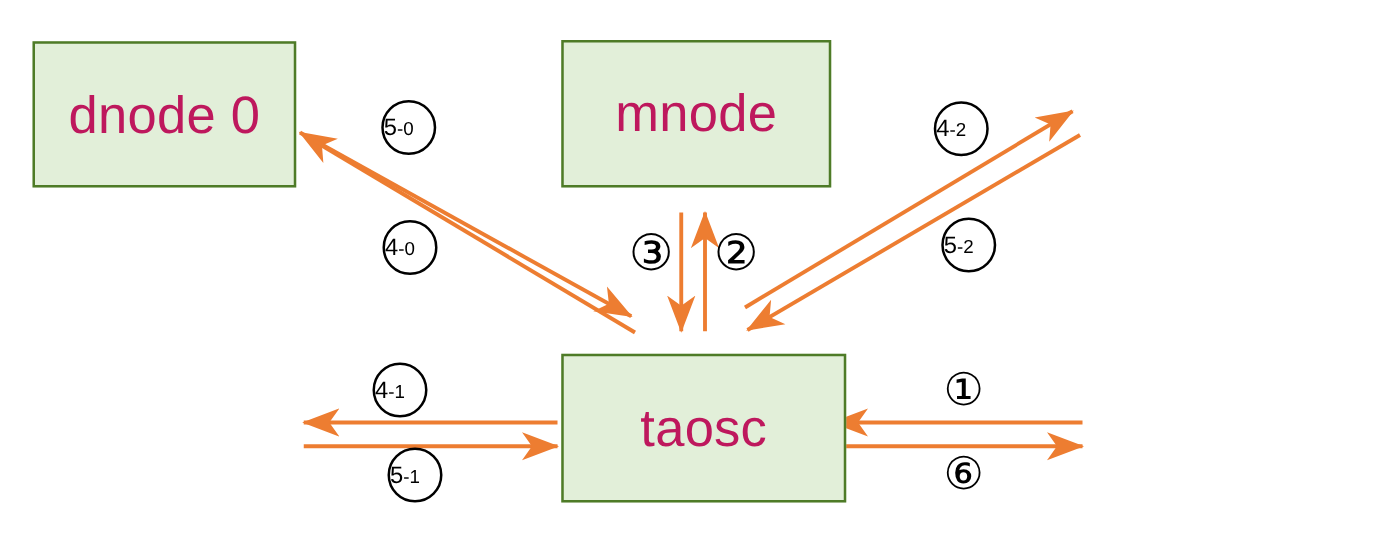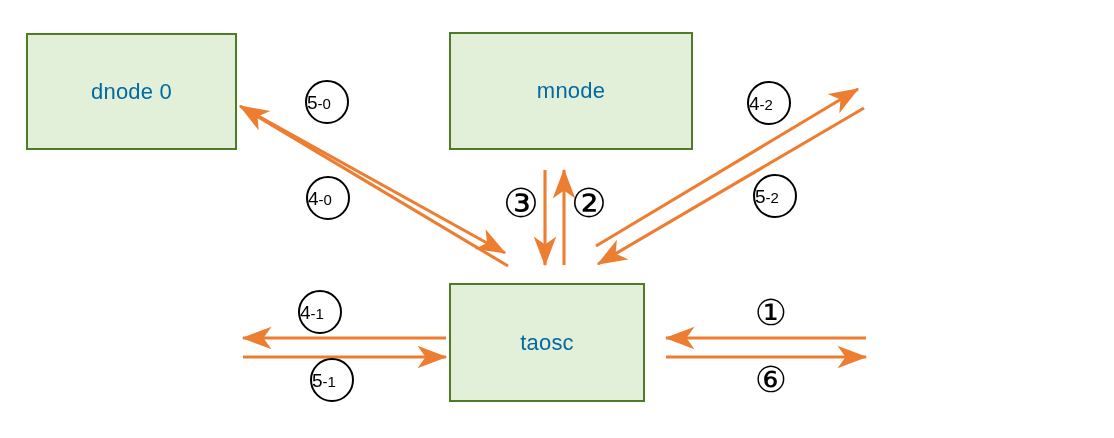"dnode 0" .node-label { color: #0369a1 -> #be185d; font-size: 22px -> 42px }
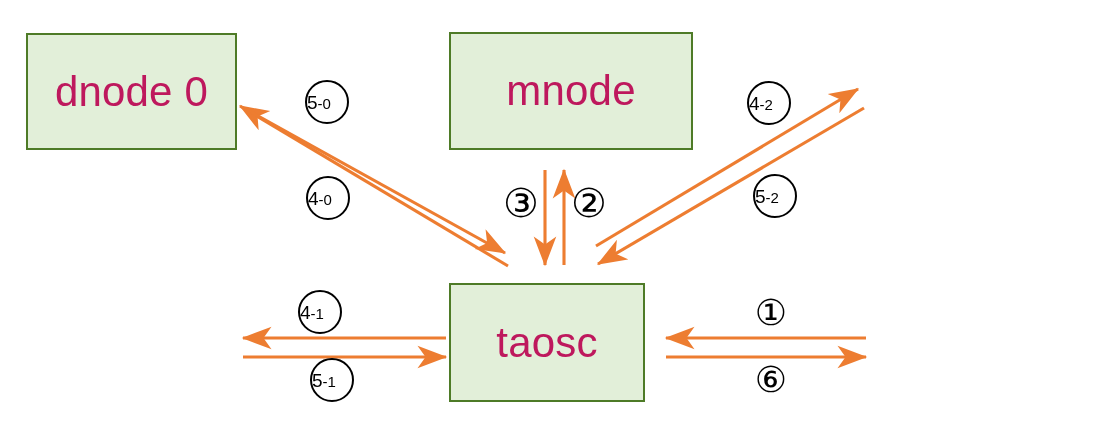"mnode" div.node-box { width: 244px -> 216px }
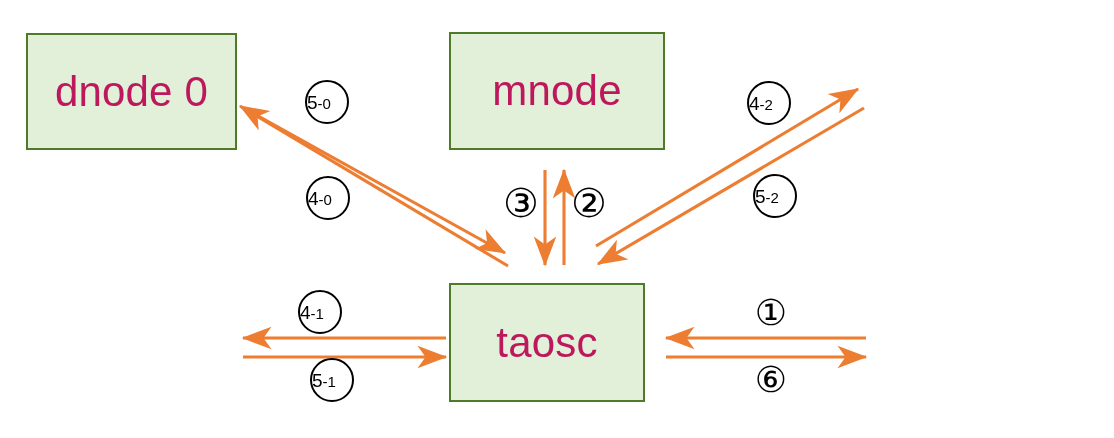"taosc" div.node-box { width: 196px -> 228px }
